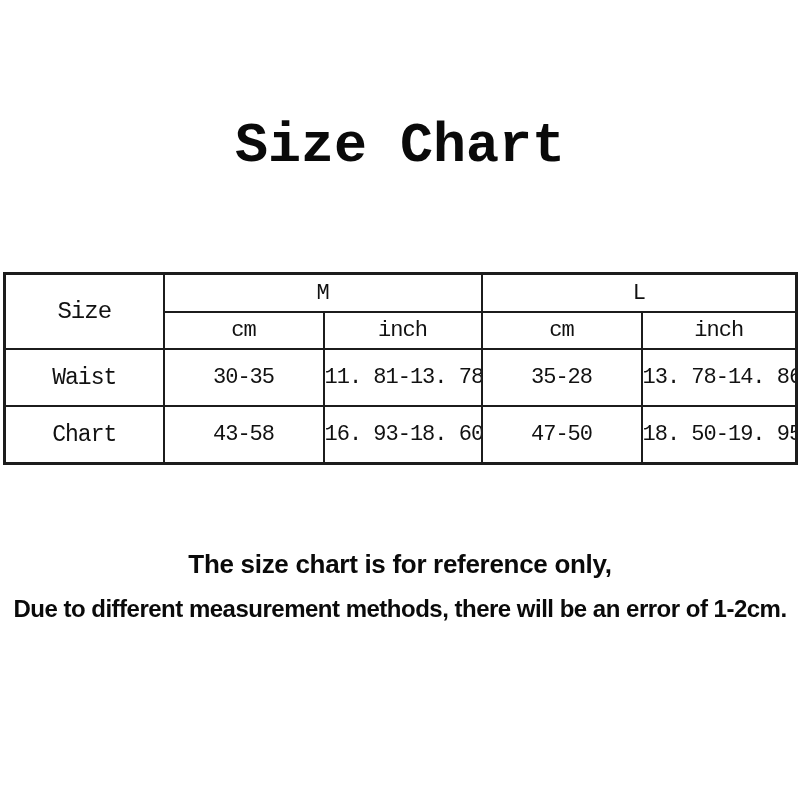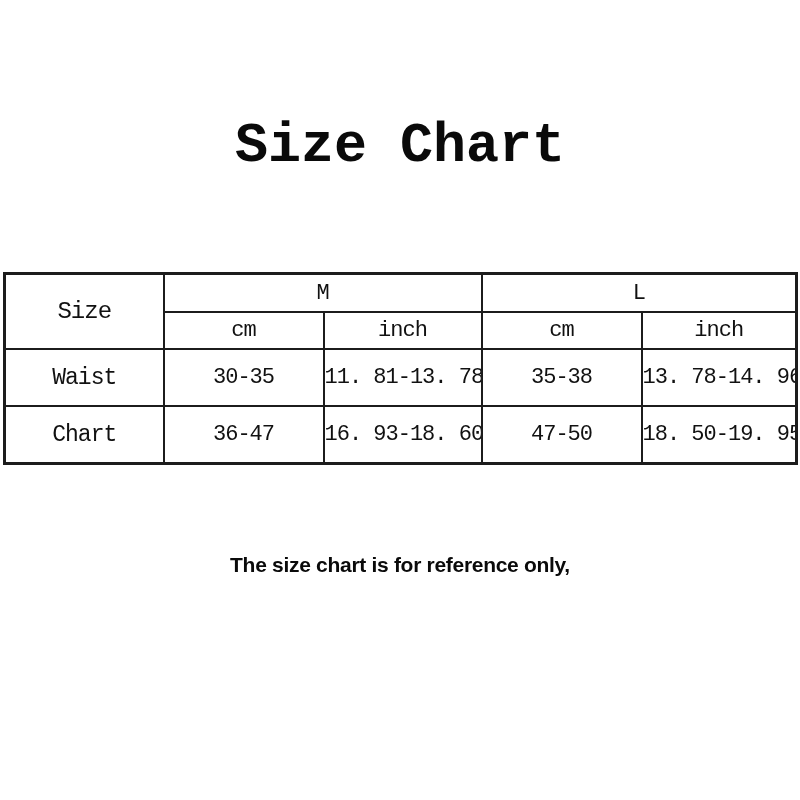"35-38" td { text: 35-38 -> 35-28 }
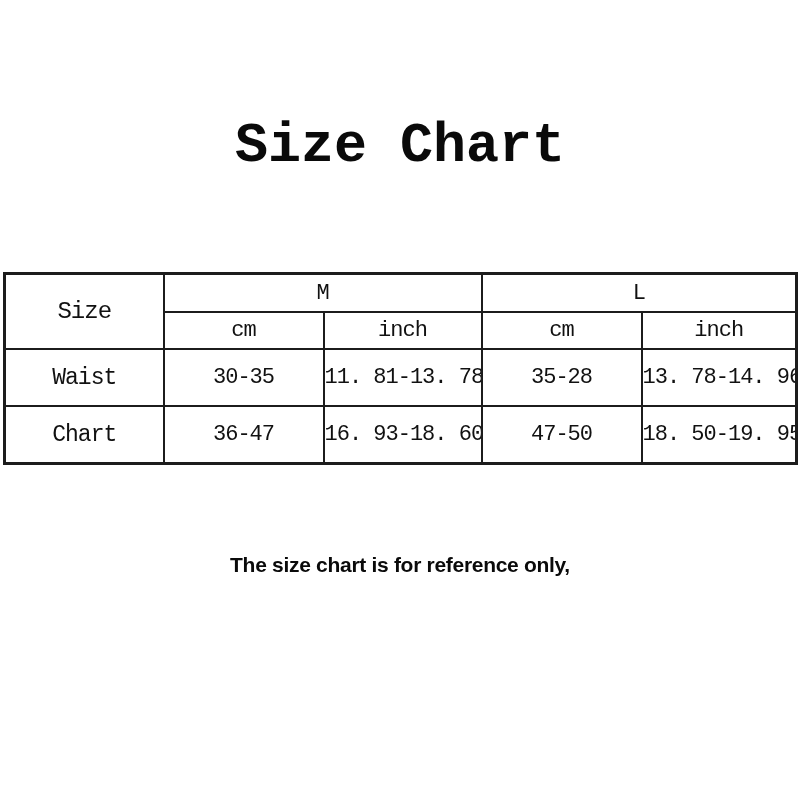"13. 78-14. 96" td { text: 96 -> 86 }
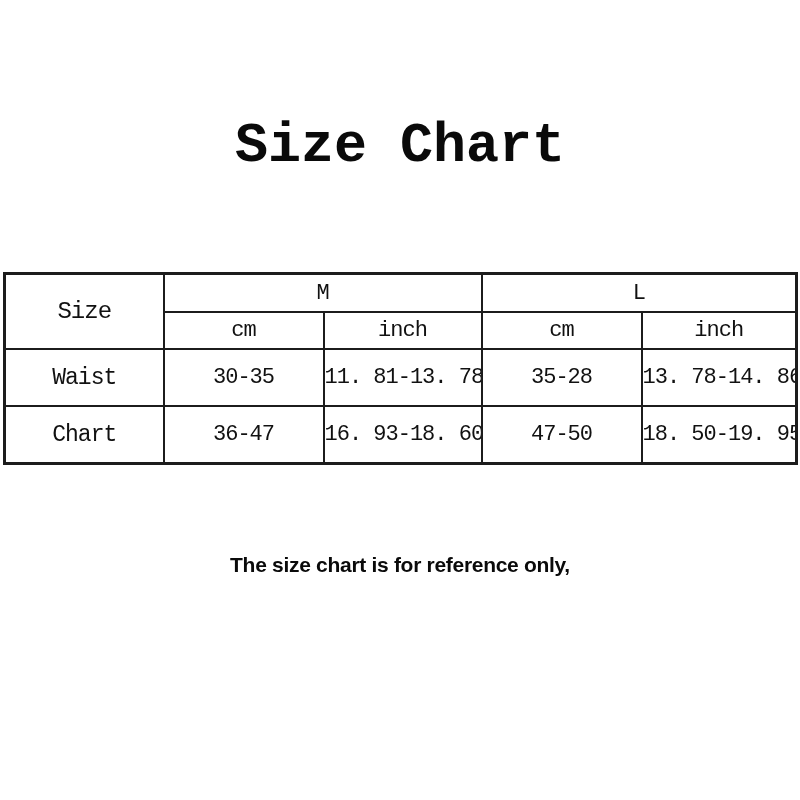"36-47" td { text: 36-47 -> 43-58 }
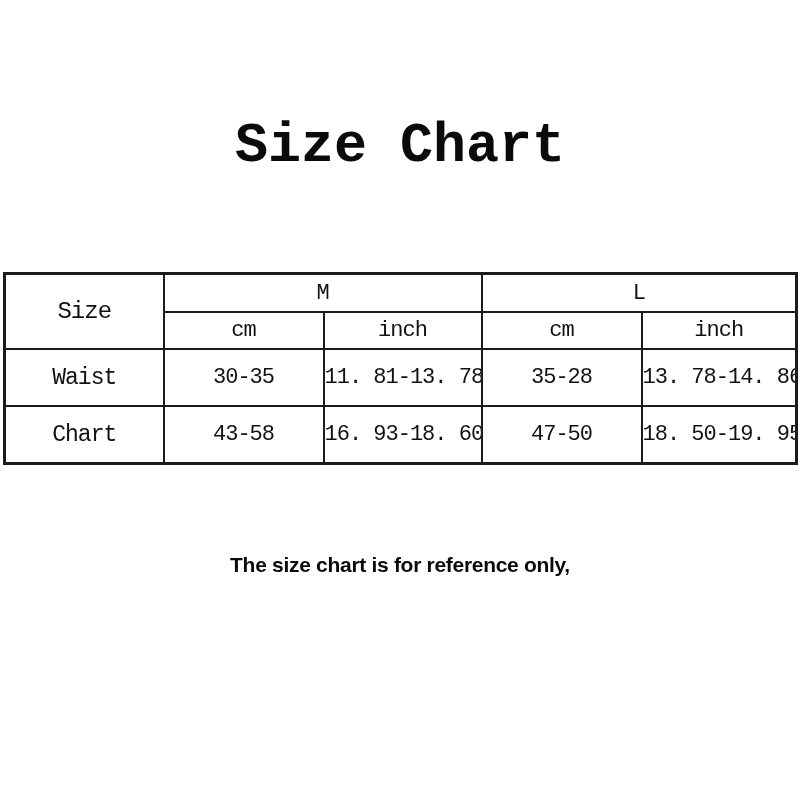"The size chart is for" .disclaimer .line1 { font-size: 21px -> 26px }
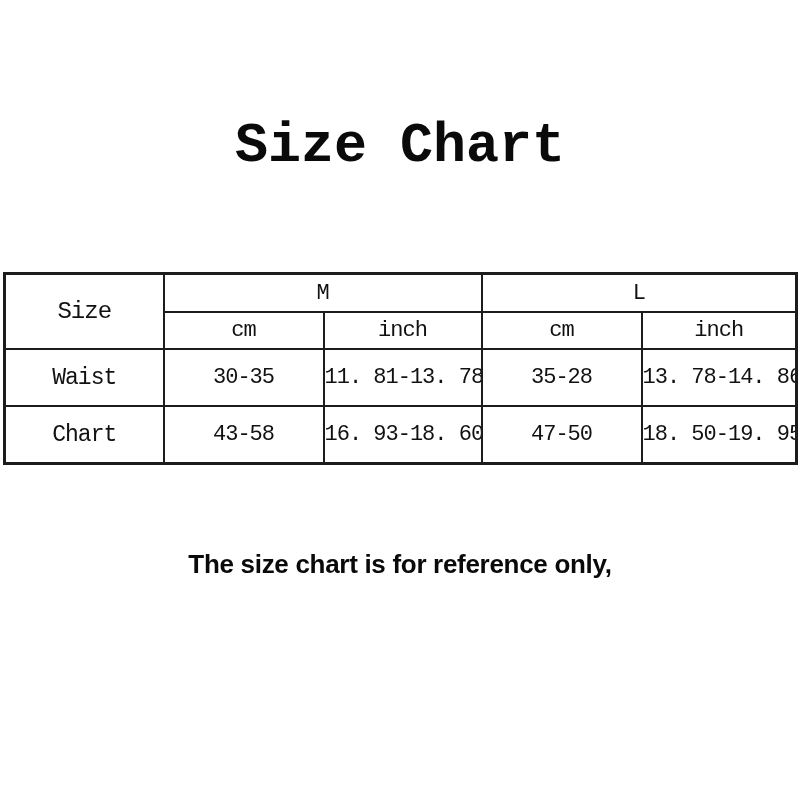"Due to different measurement methods," p.line2 { html: none -> <p>Due to different measurement methods, there will be an error of 1-2cm.</p> }
